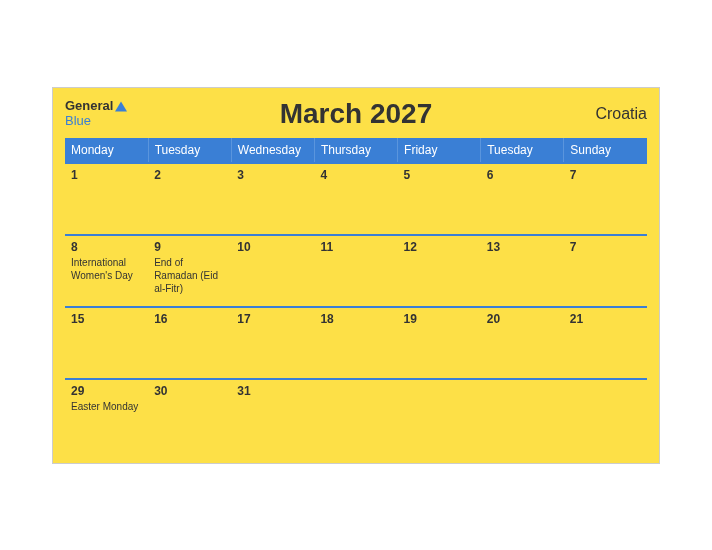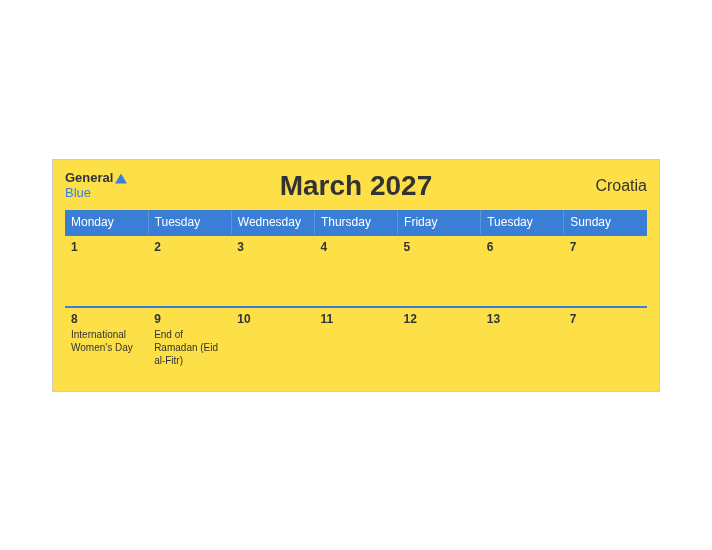"15" tr { html: none -> <tr> <td> <span>15</span> </td> <td> <span>16</span> </td> <td> <span>17</span> </td> <td> <span>18</span> </td> <td> <span>19</span> </td> <td> <span>20</span> </td> <td> <span>21</span> </td> </tr> }
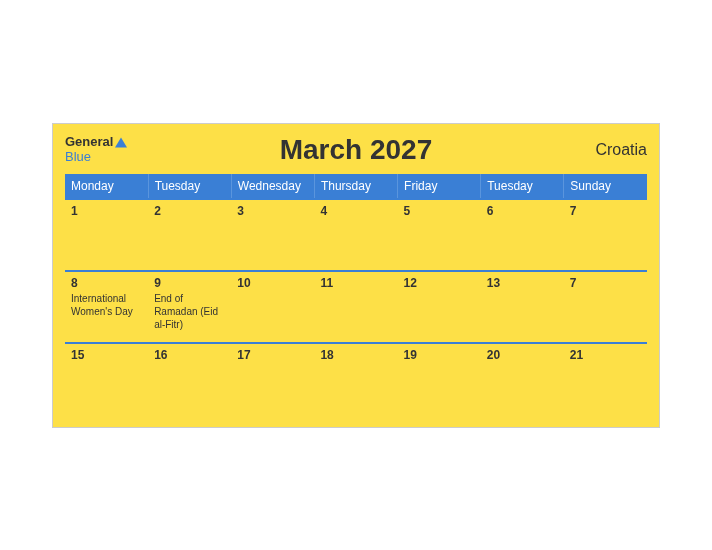"29" tr.last-row { html: none -> <tr> <td><span>29</span><span>Easter Monday</span></td> <td> <span>30</span> </td> <td> <span>31</span> </td> <td></td> <td></td> <td></td> <td></td> </tr> }
